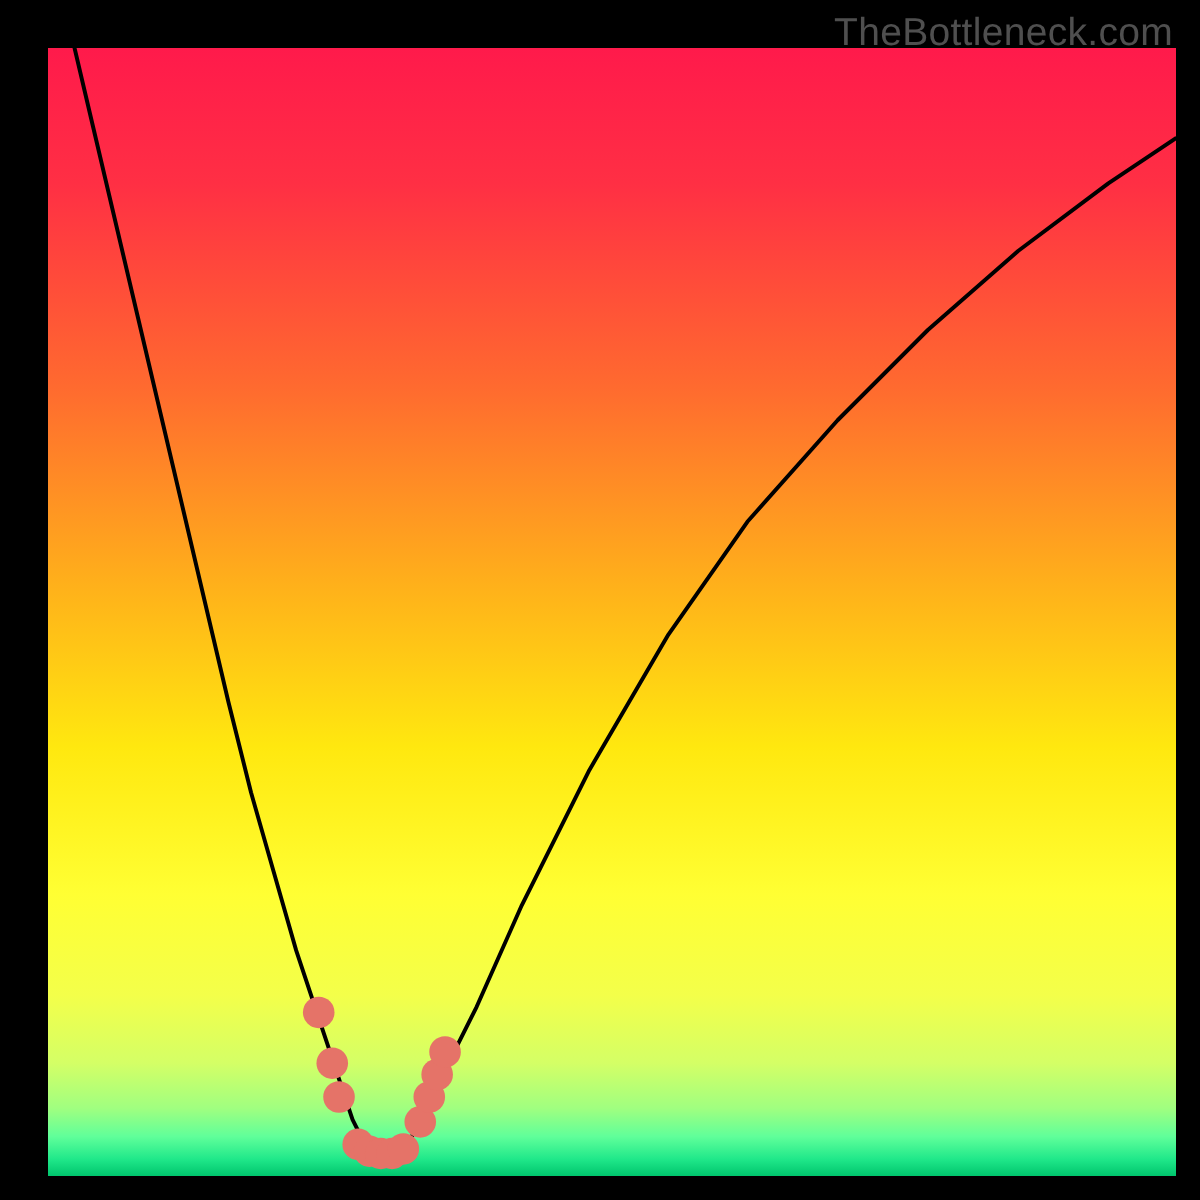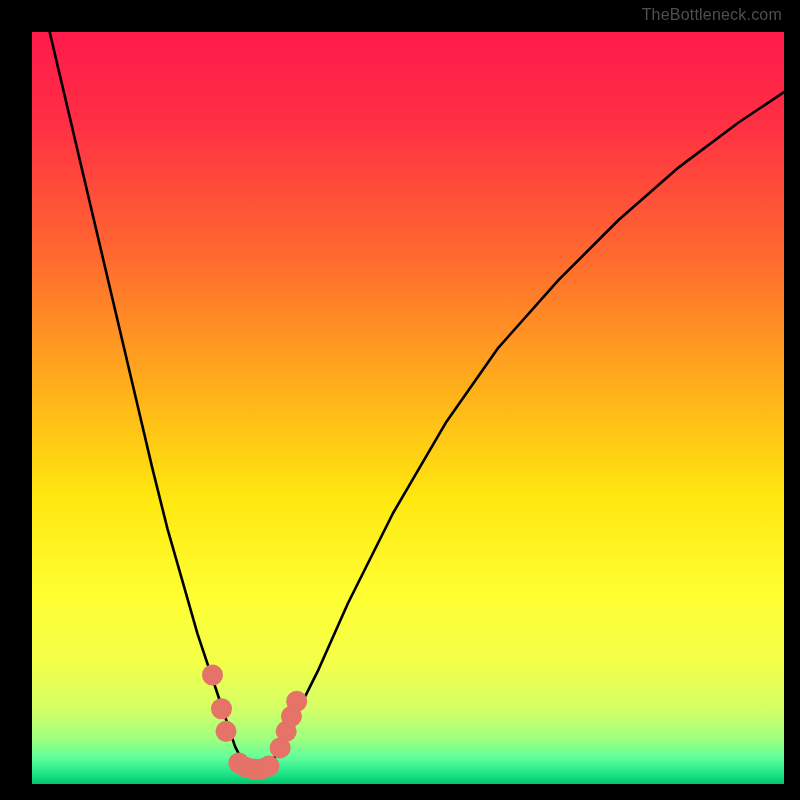"TheBottleneck.com" .watermark { font-size: 16px -> 26px }
